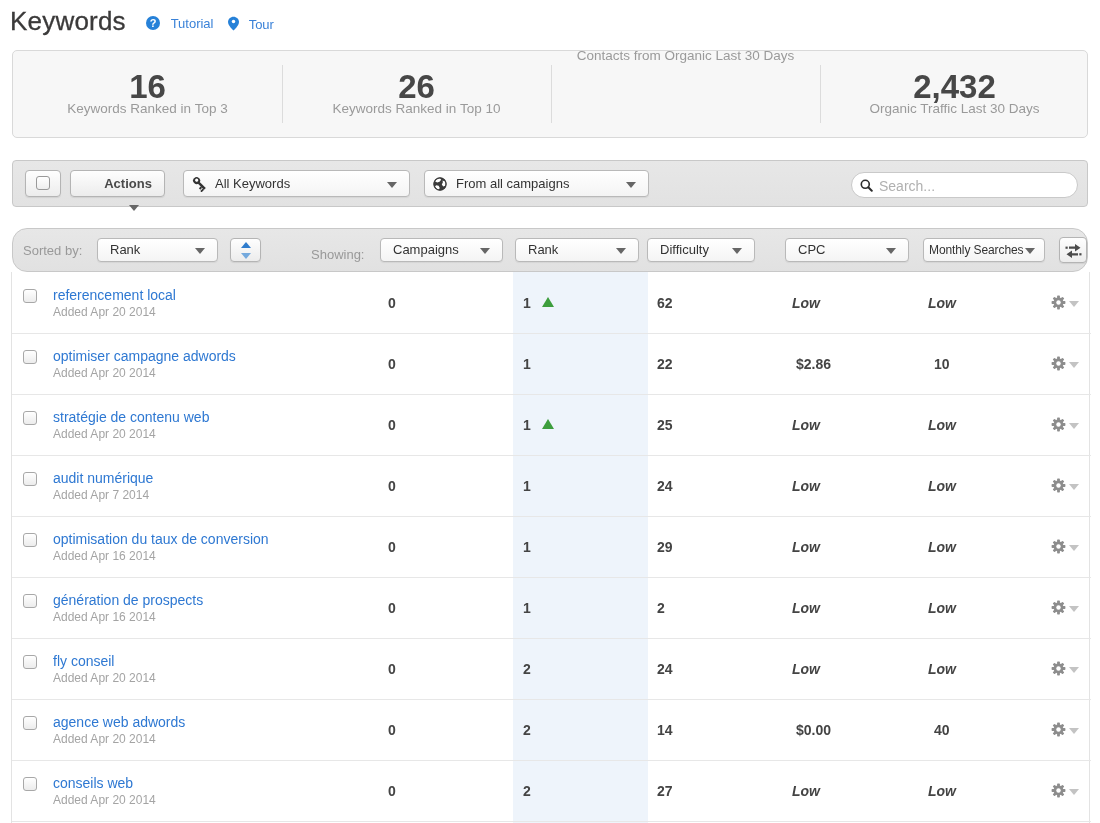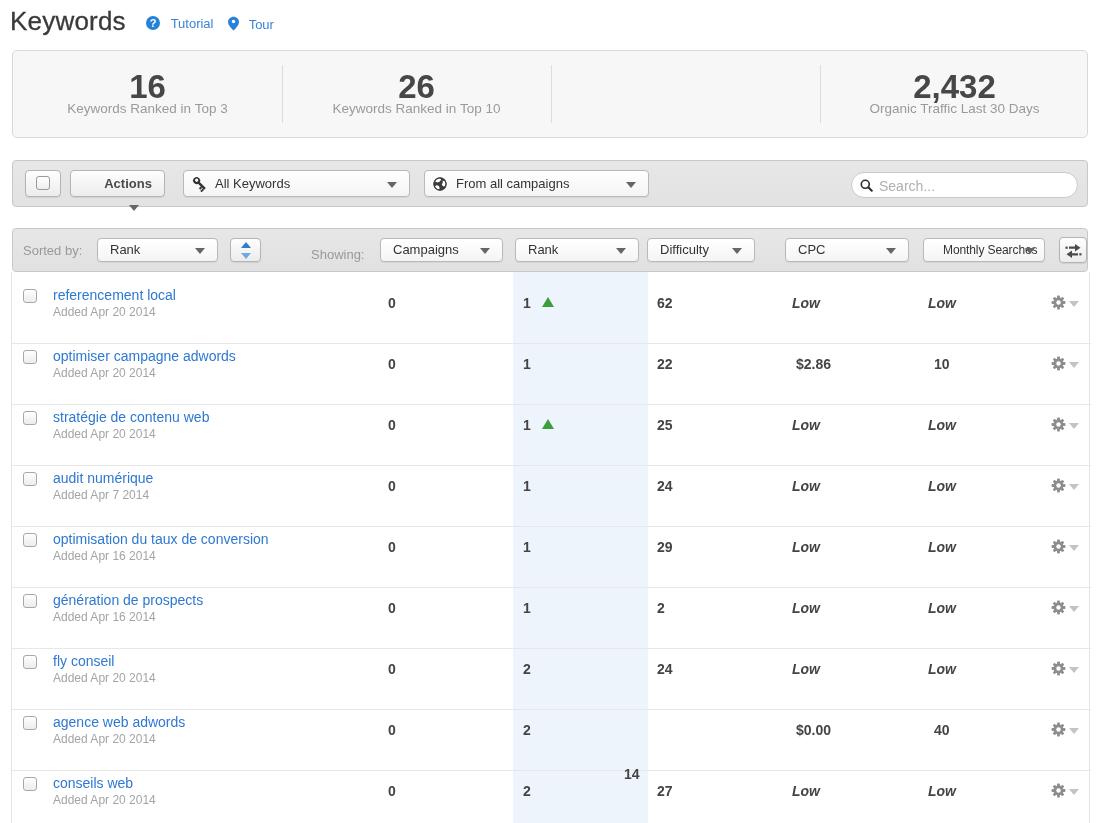"Contacts from Organic Last 30" div.lbl { html: none -> <div>Contacts from Organic Last 30 Days</div> }
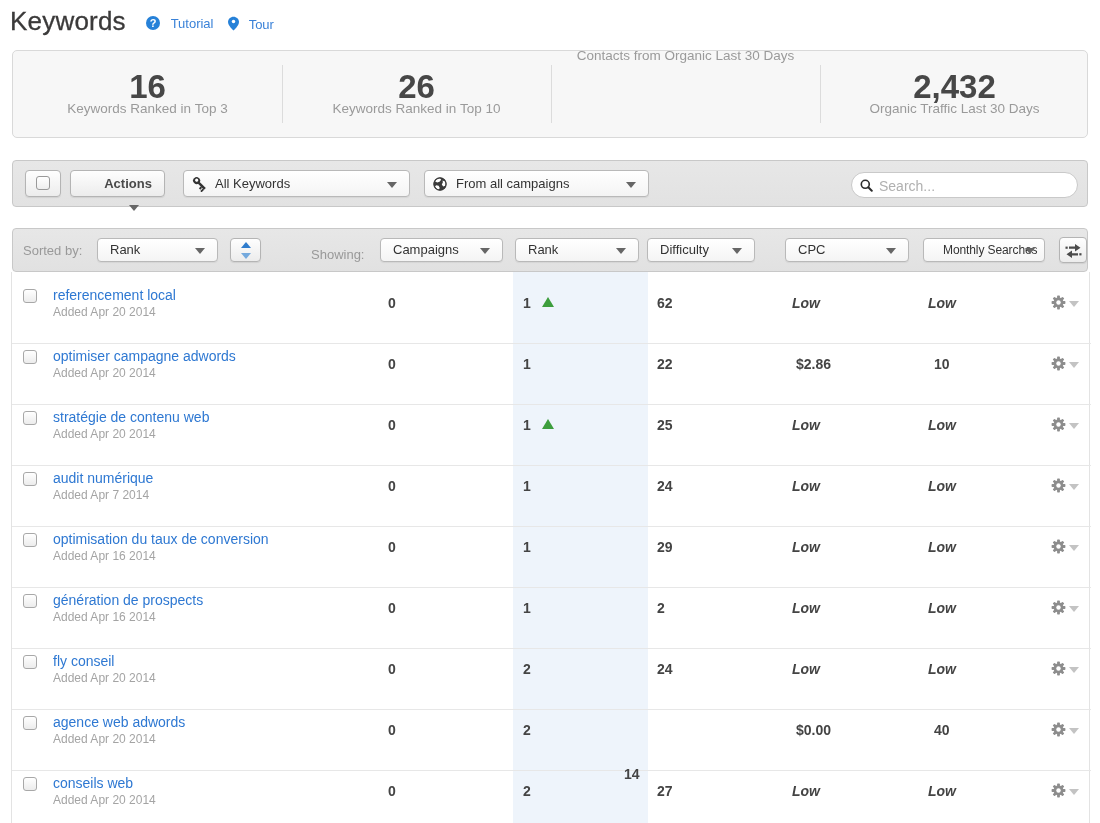"Sorted by:" #tb2 { border-radius: none -> 15px }
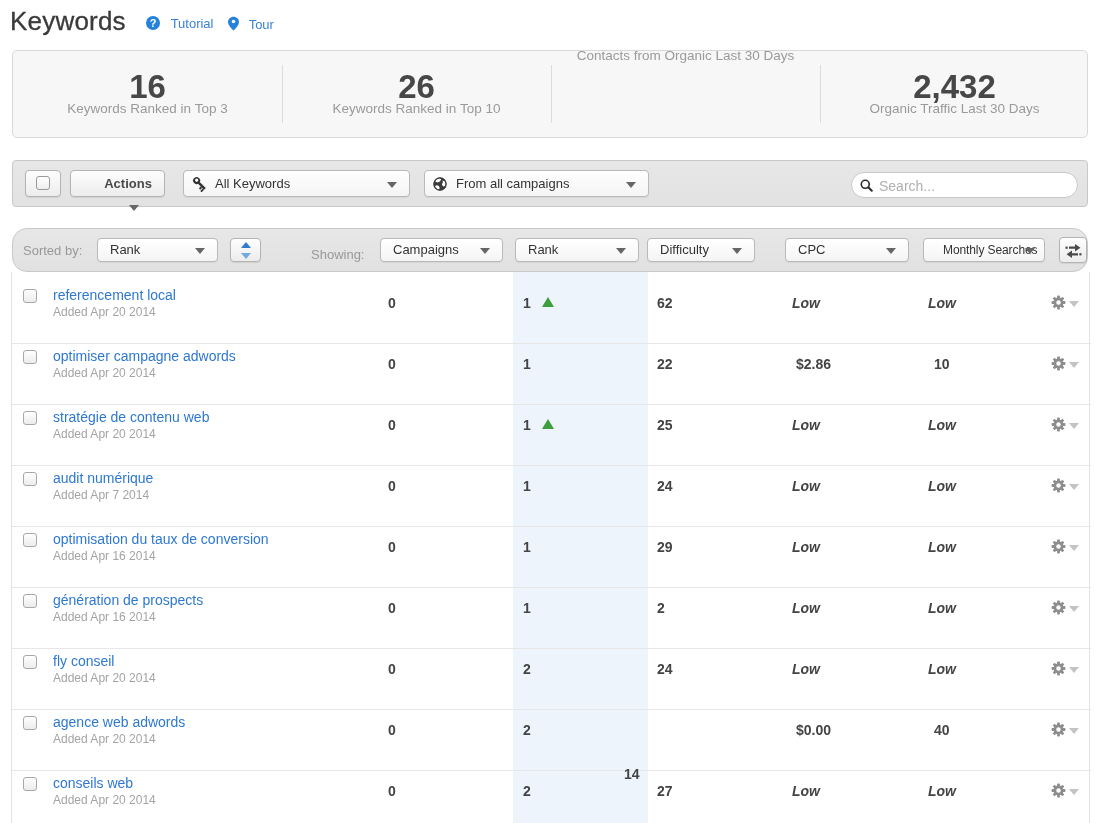"Monthly Searches" span { margin-left: 19px -> 5px }
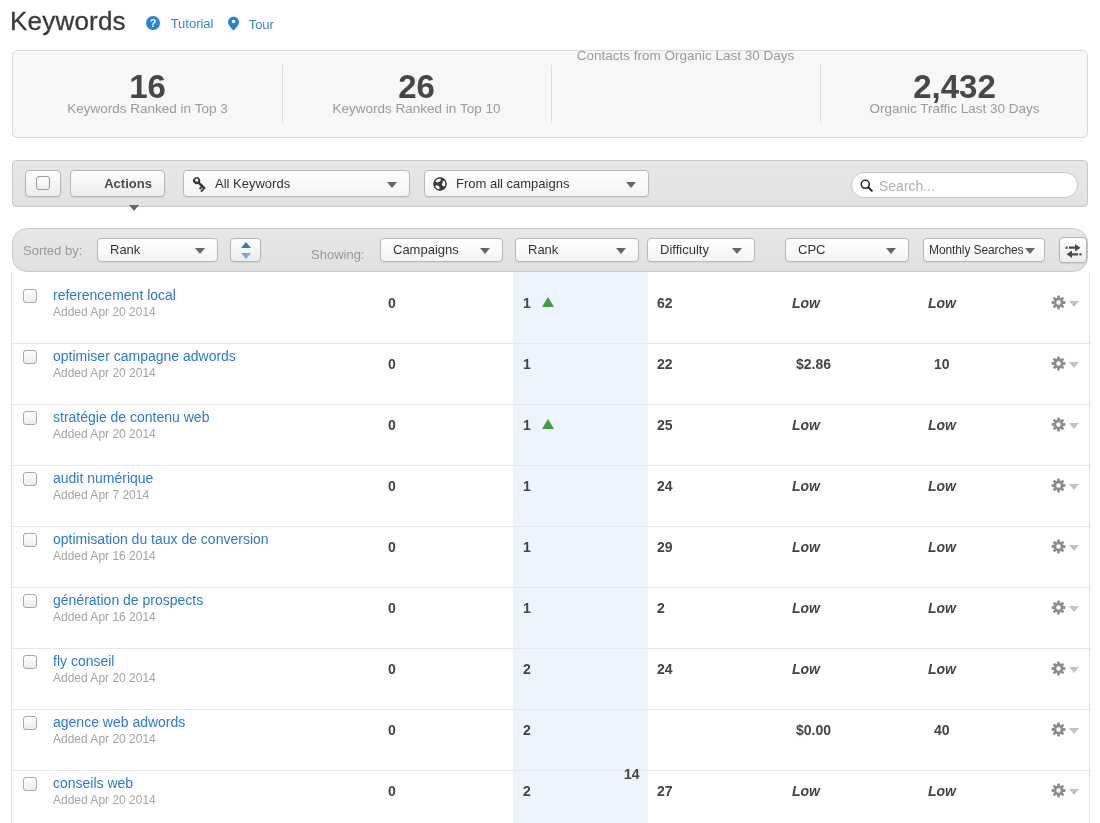"referencement local" .row { height: 72px -> 62px }
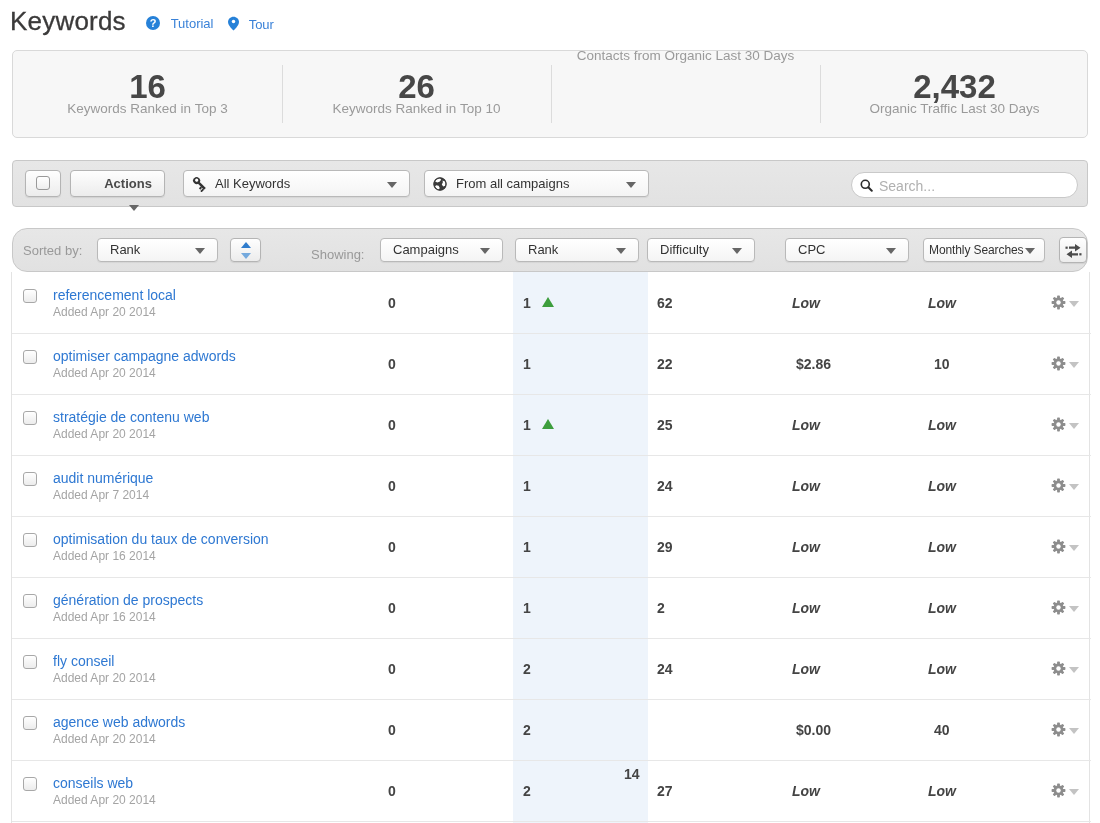"14" div.cnum { left: 612px -> 645px; margin-top: 44px -> none }
